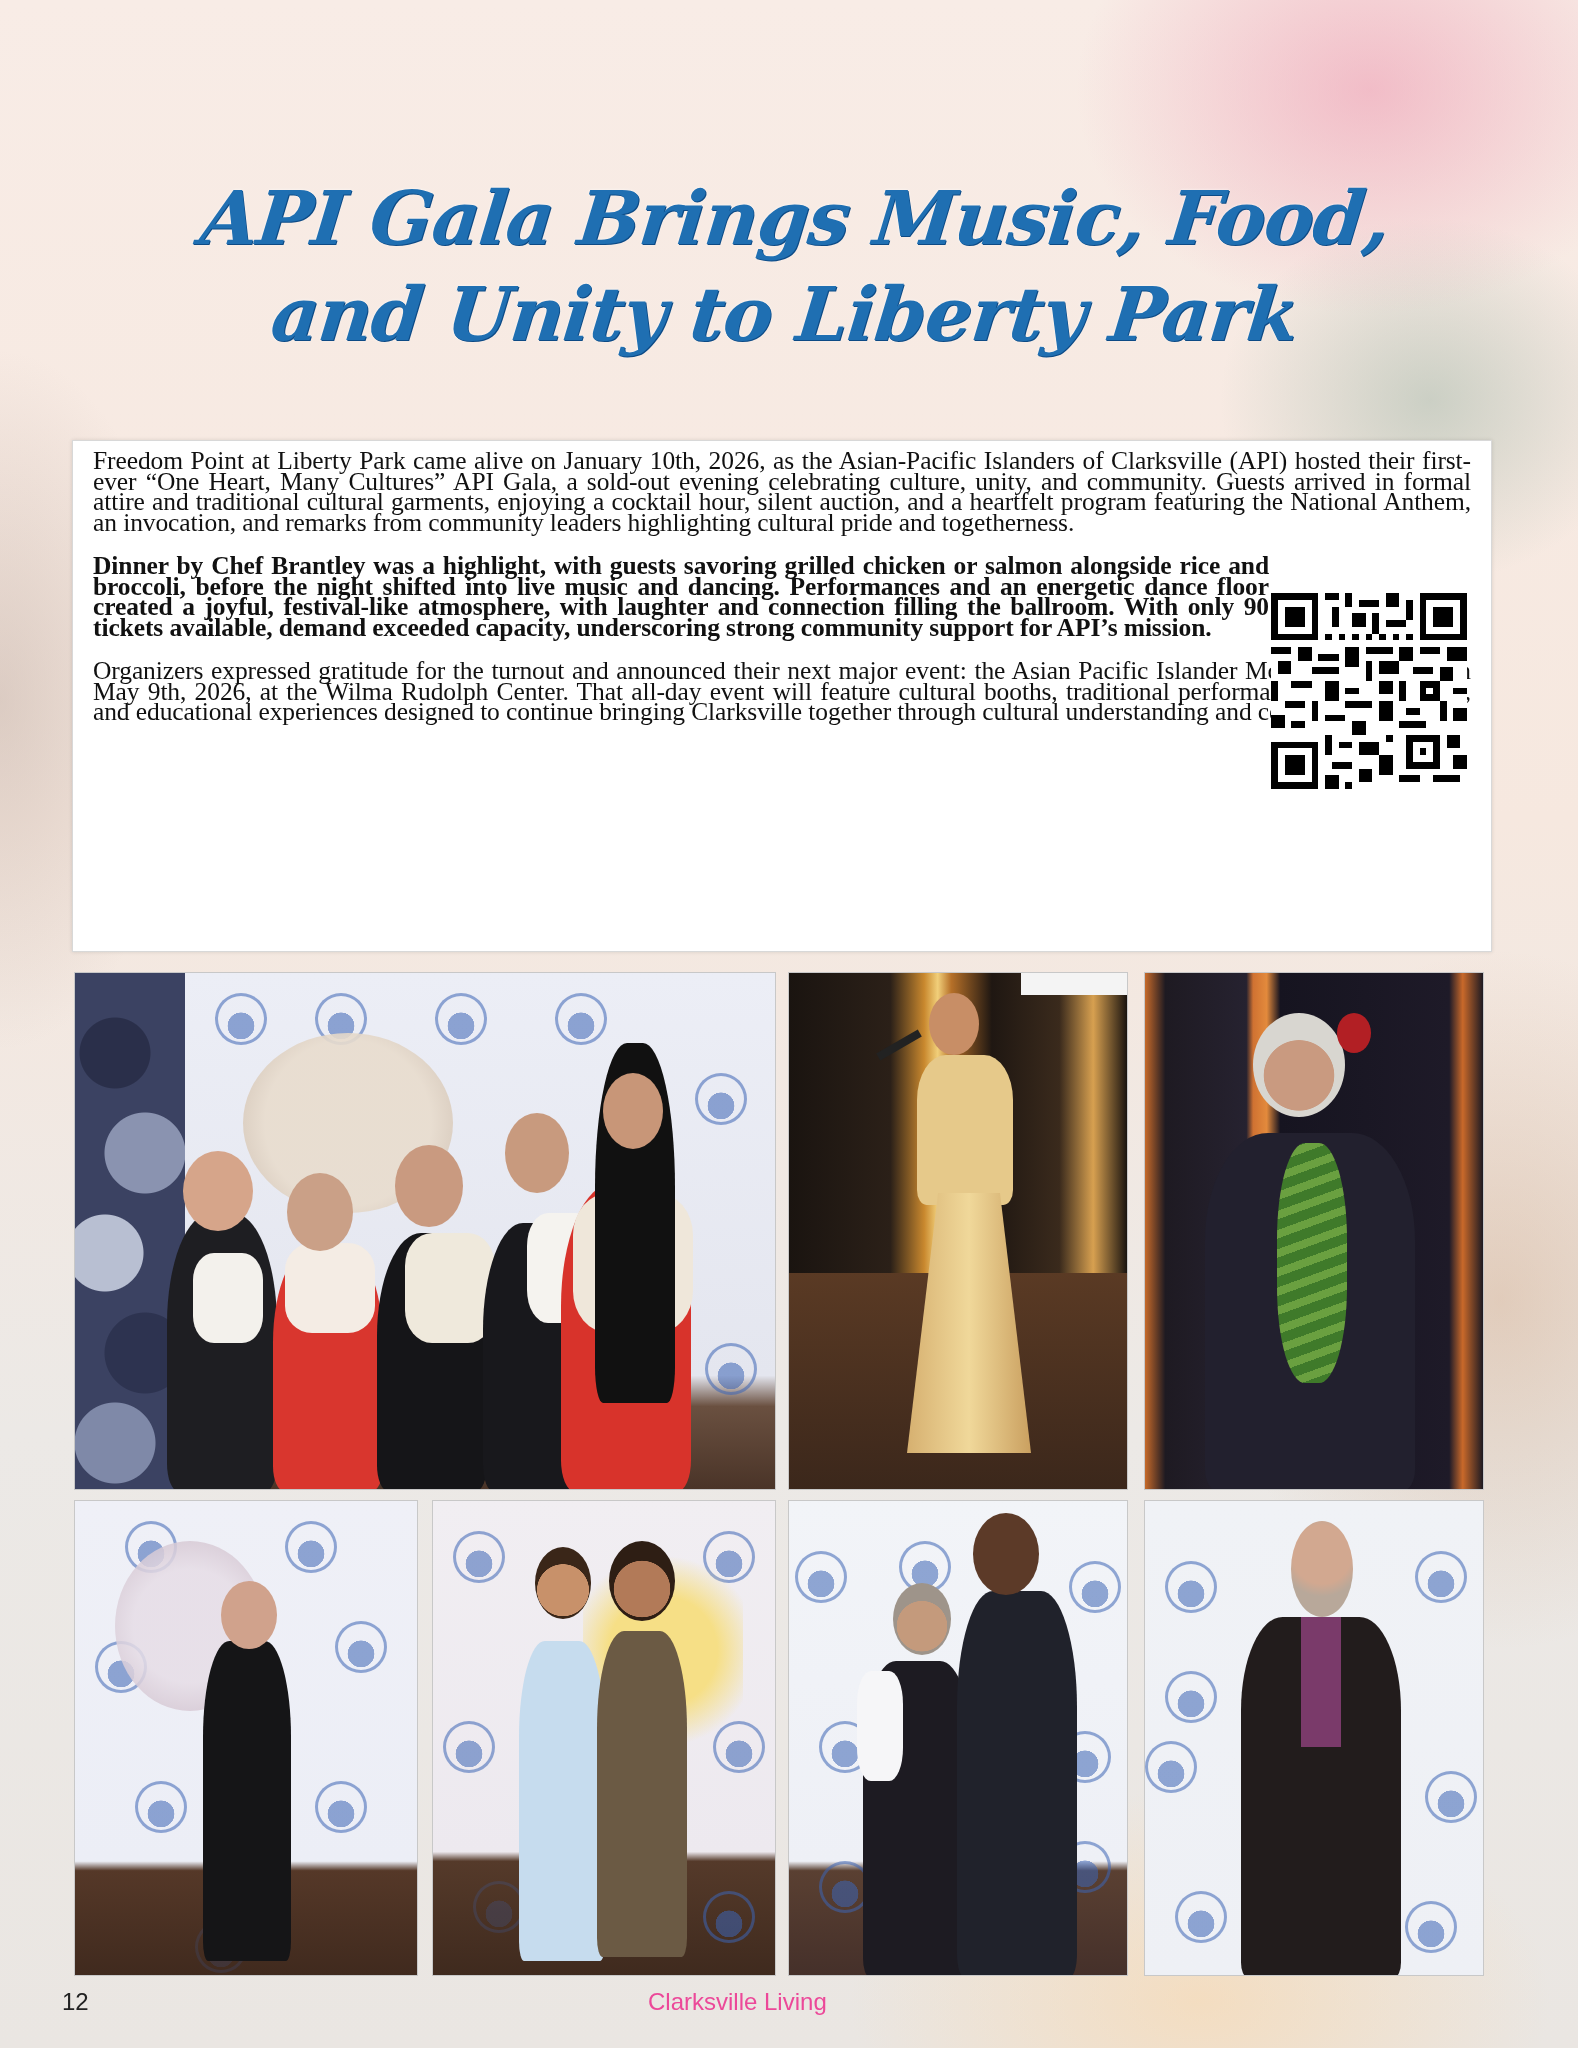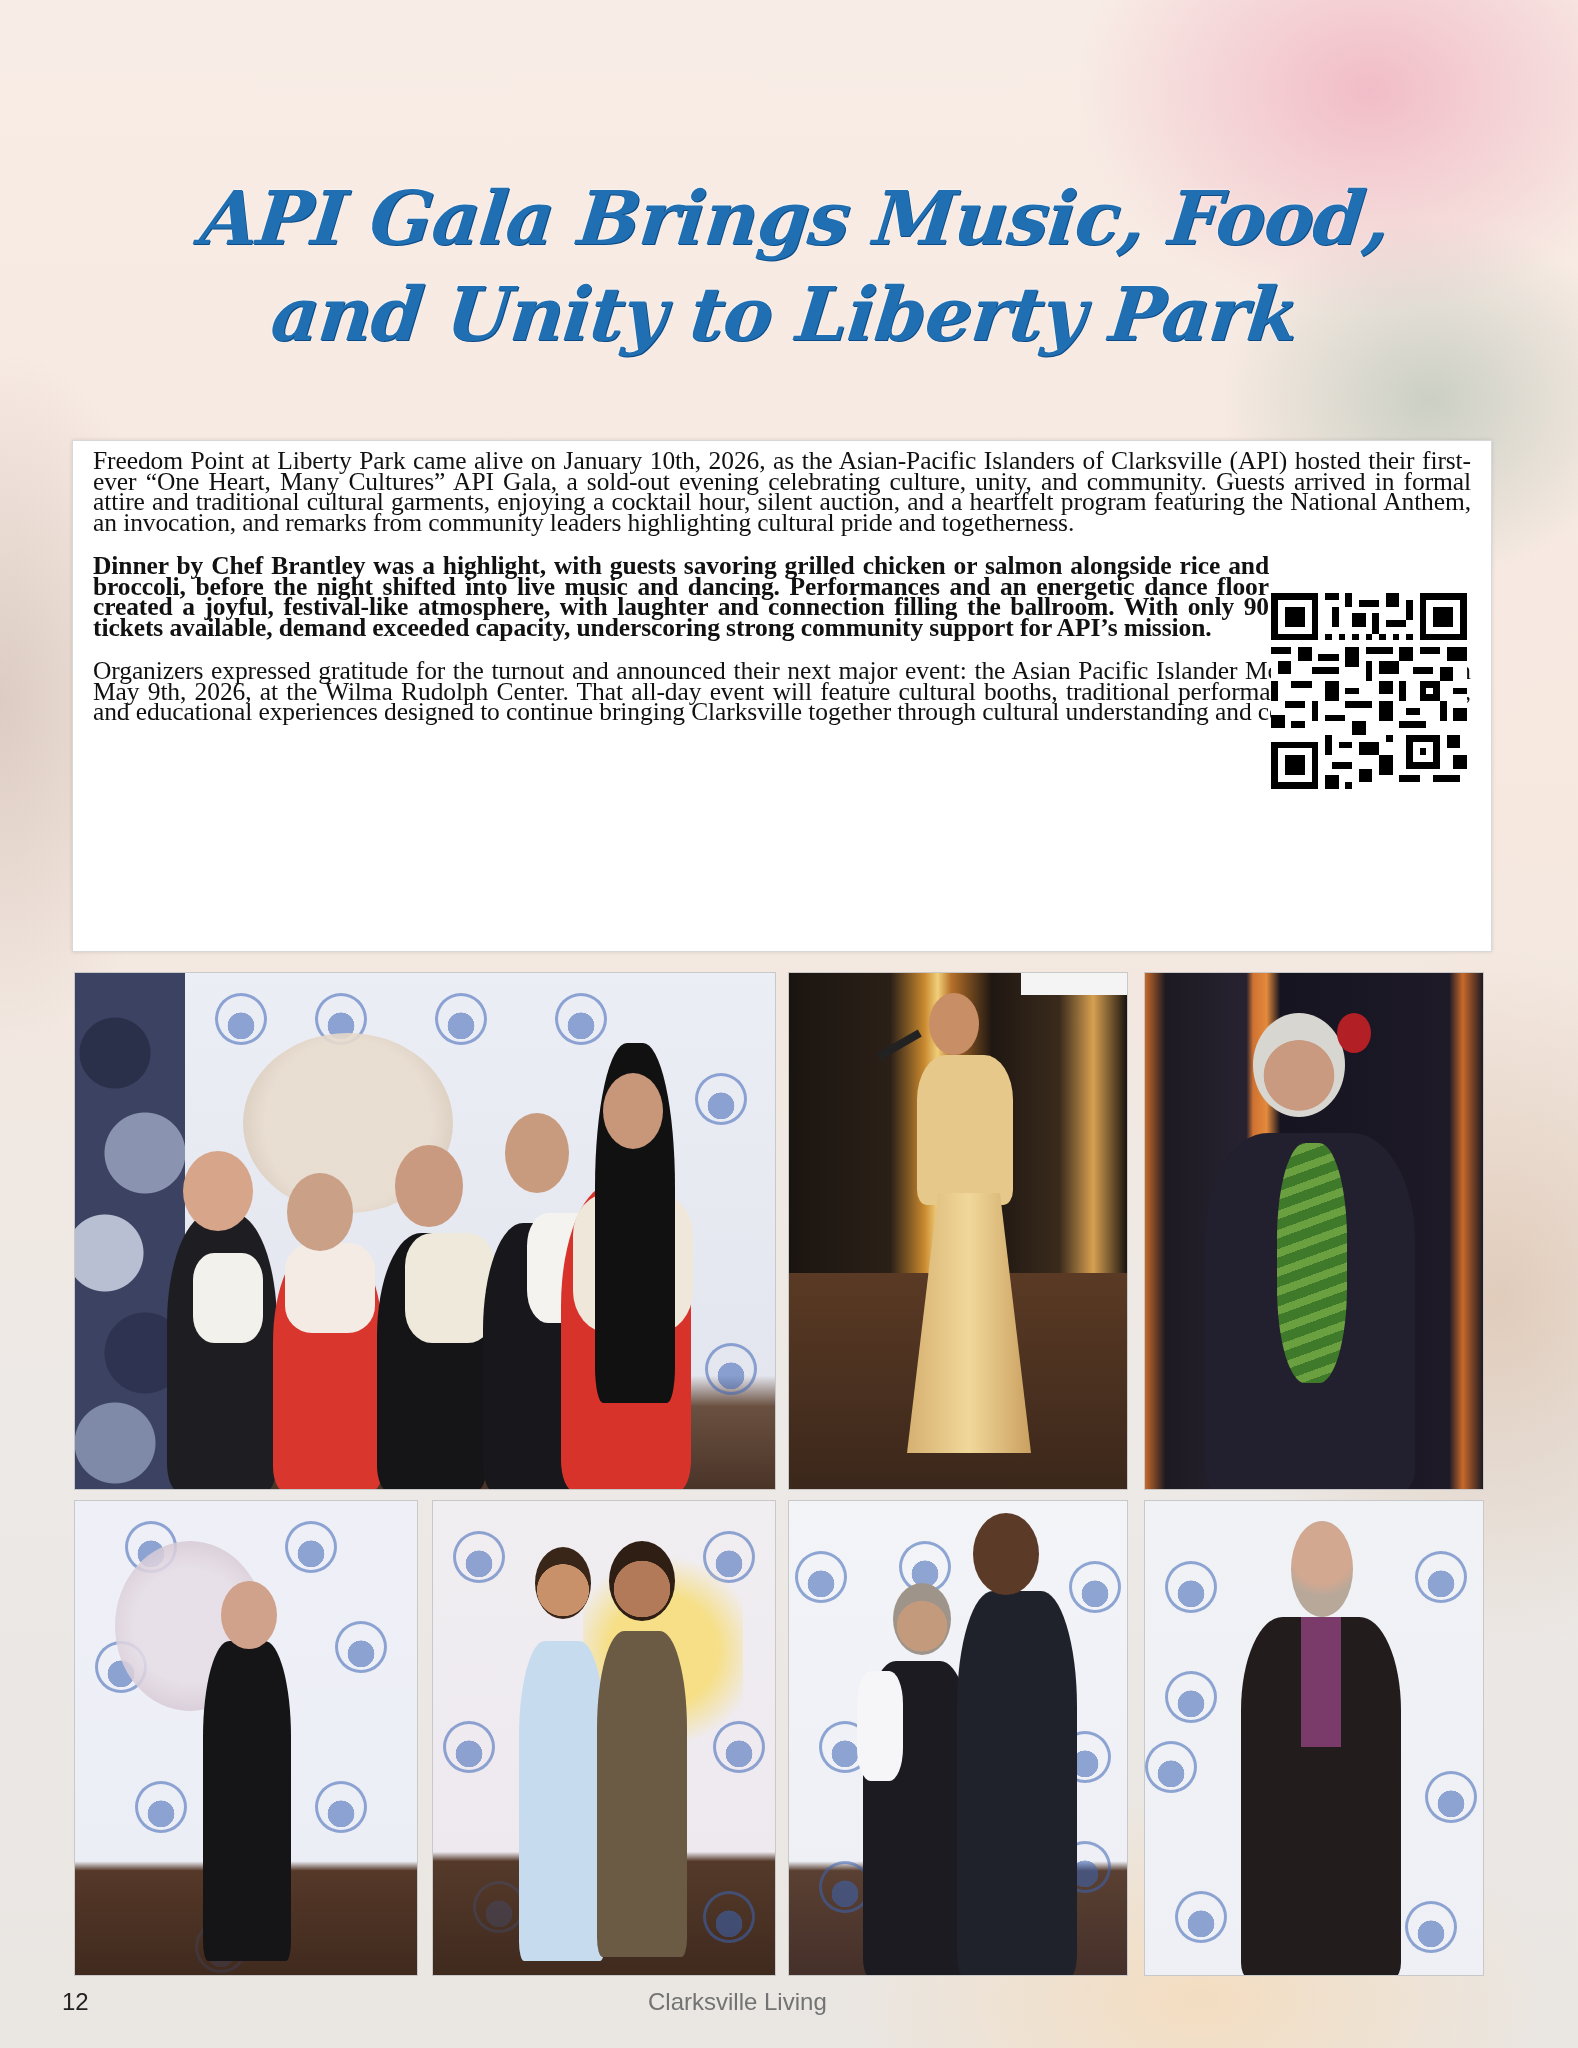"Clarksville Living" .footer-mag { color: #737373 -> #ec4899 }
